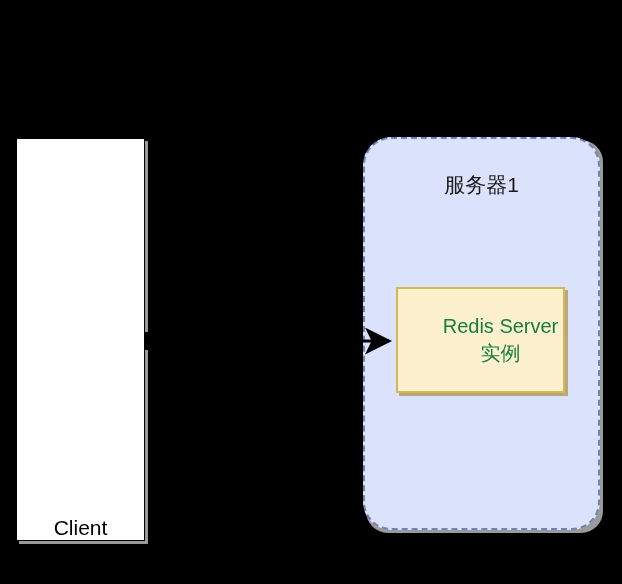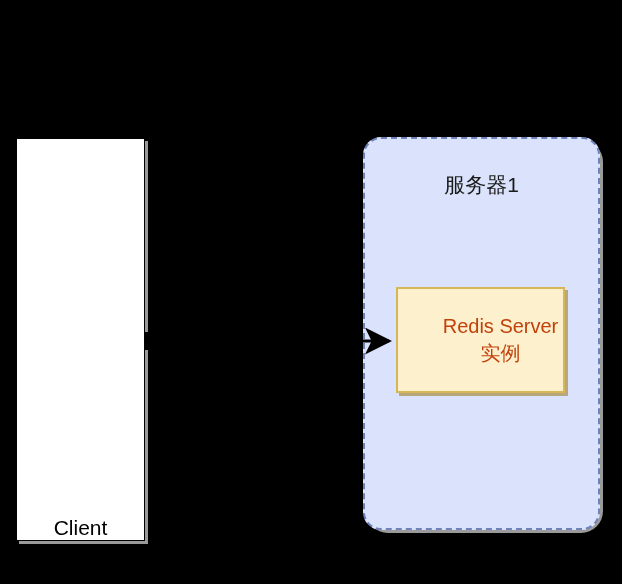"服务器1" .server-box { border-radius: 18px -> 28px }
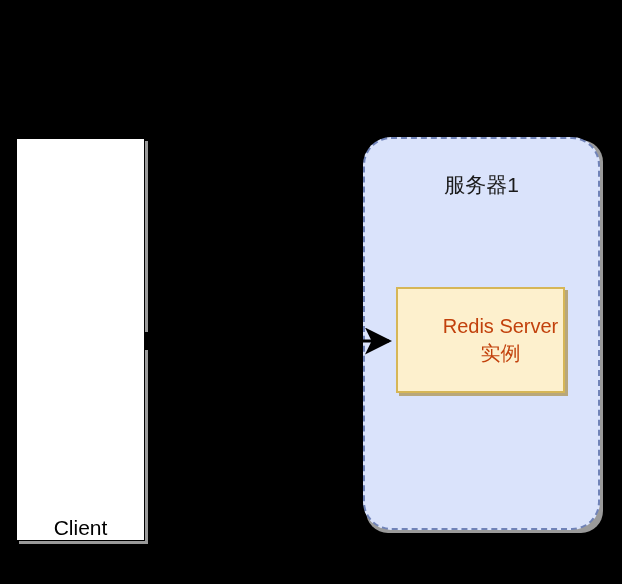"Redis Server" .redis-line { color: #c2410c -> #15803d }
